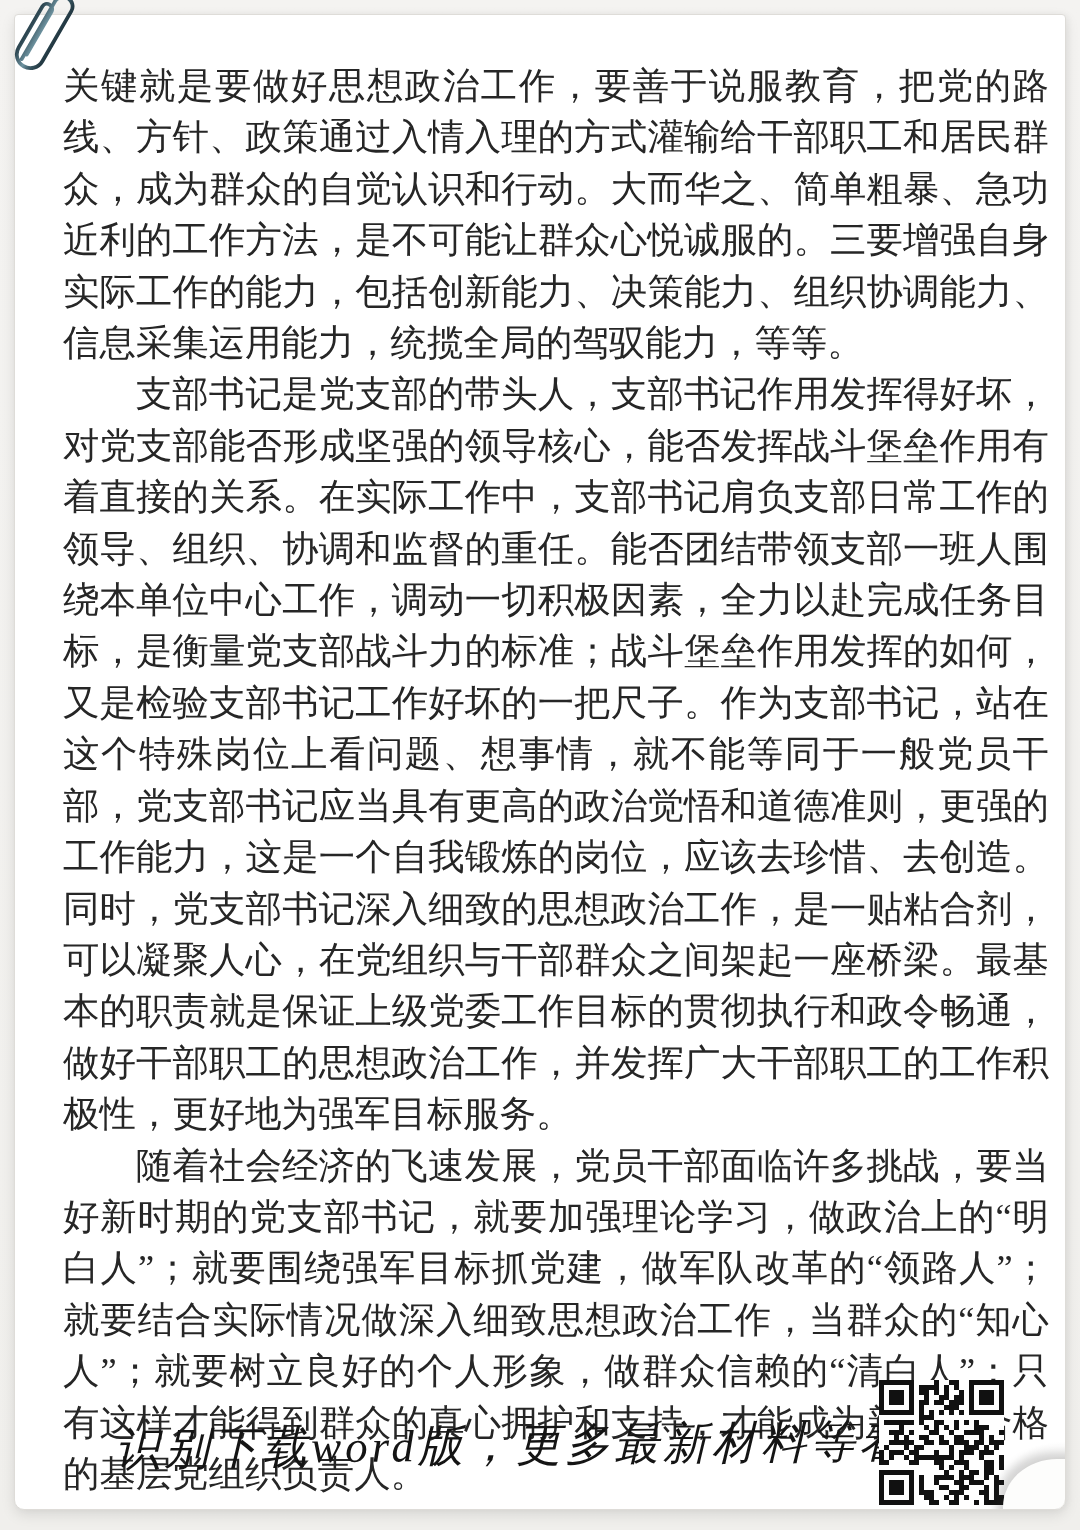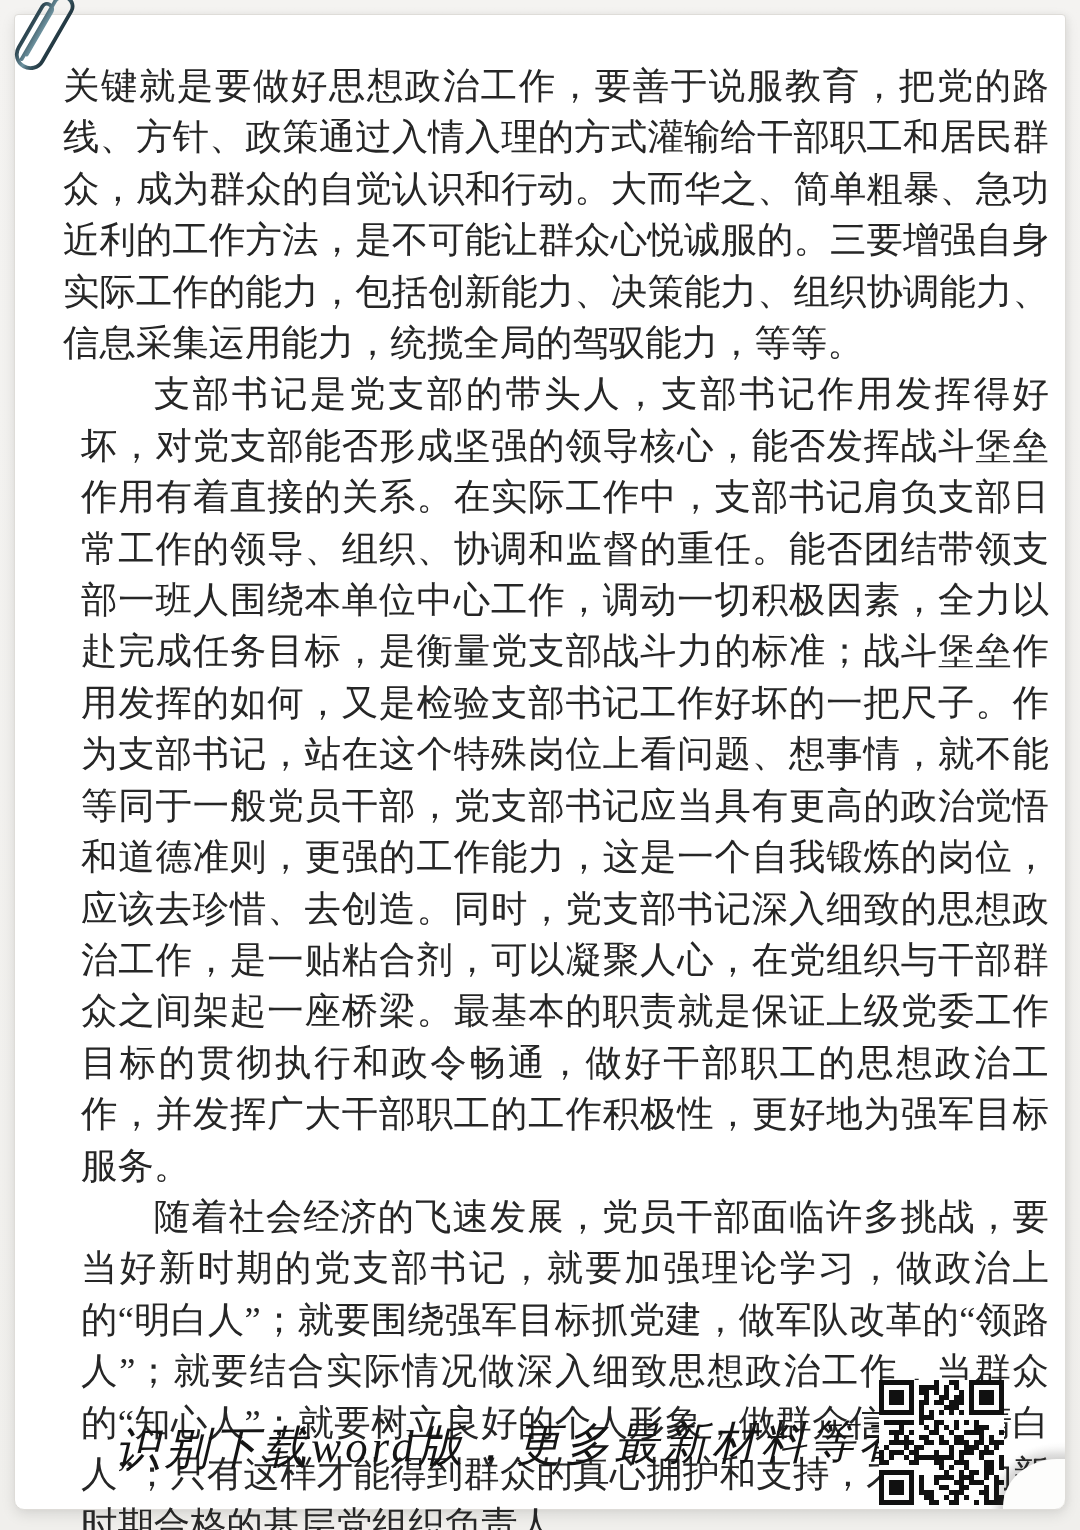"支部书记是党支部的带头人，支部书记作用发挥得好坏，对党支部能否形成坚强的领导核心" .para.indent { margin-left: 18px -> none }
